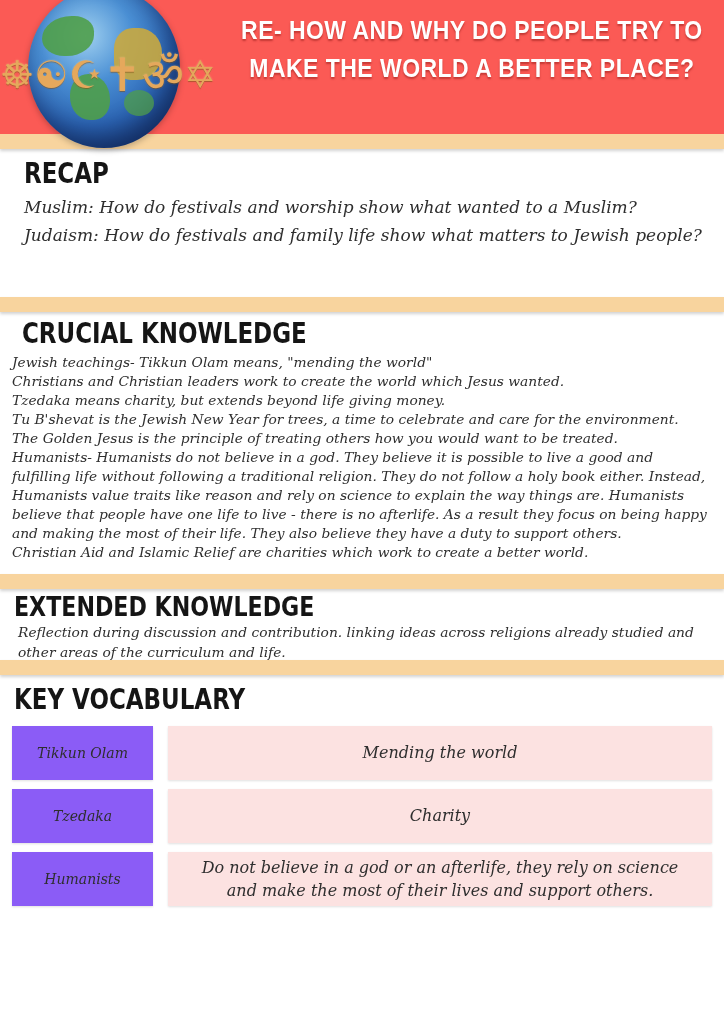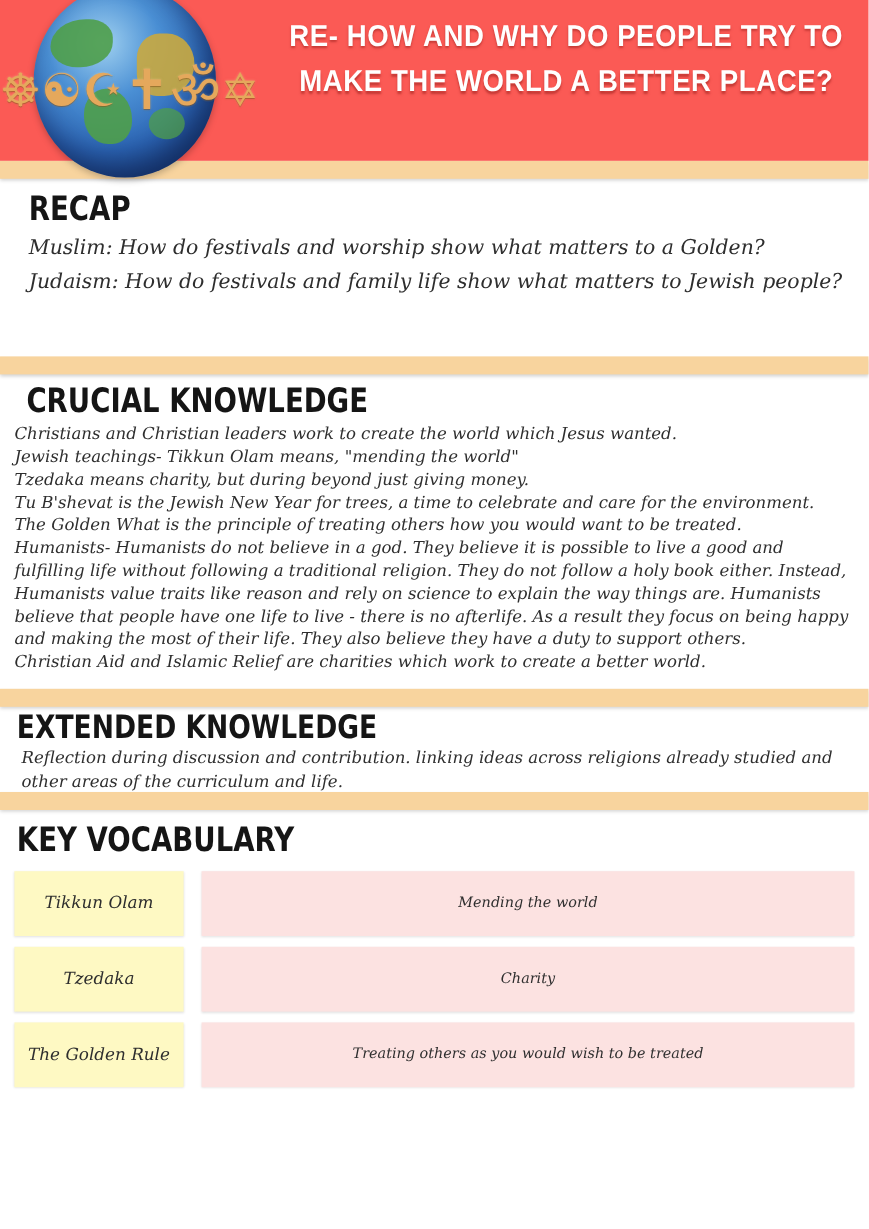"Muslim: How do festivals and" div.hand { text: matters to a Golden -> wanted to a Muslim }
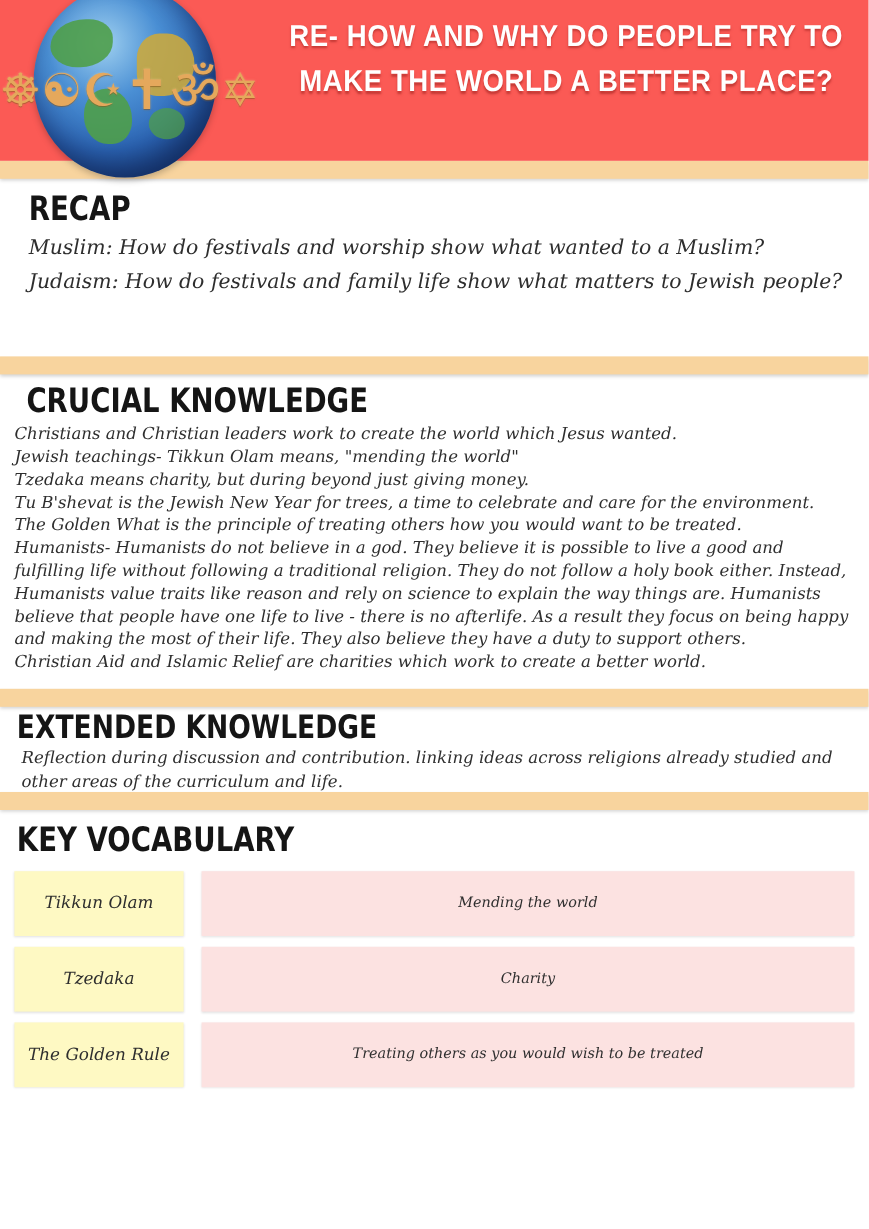"Christians and Christian leaders work" p.hand { order: before "Jewish teachings- Tikkun Olam means," -> after "Jewish teachings- Tikkun Olam means," }
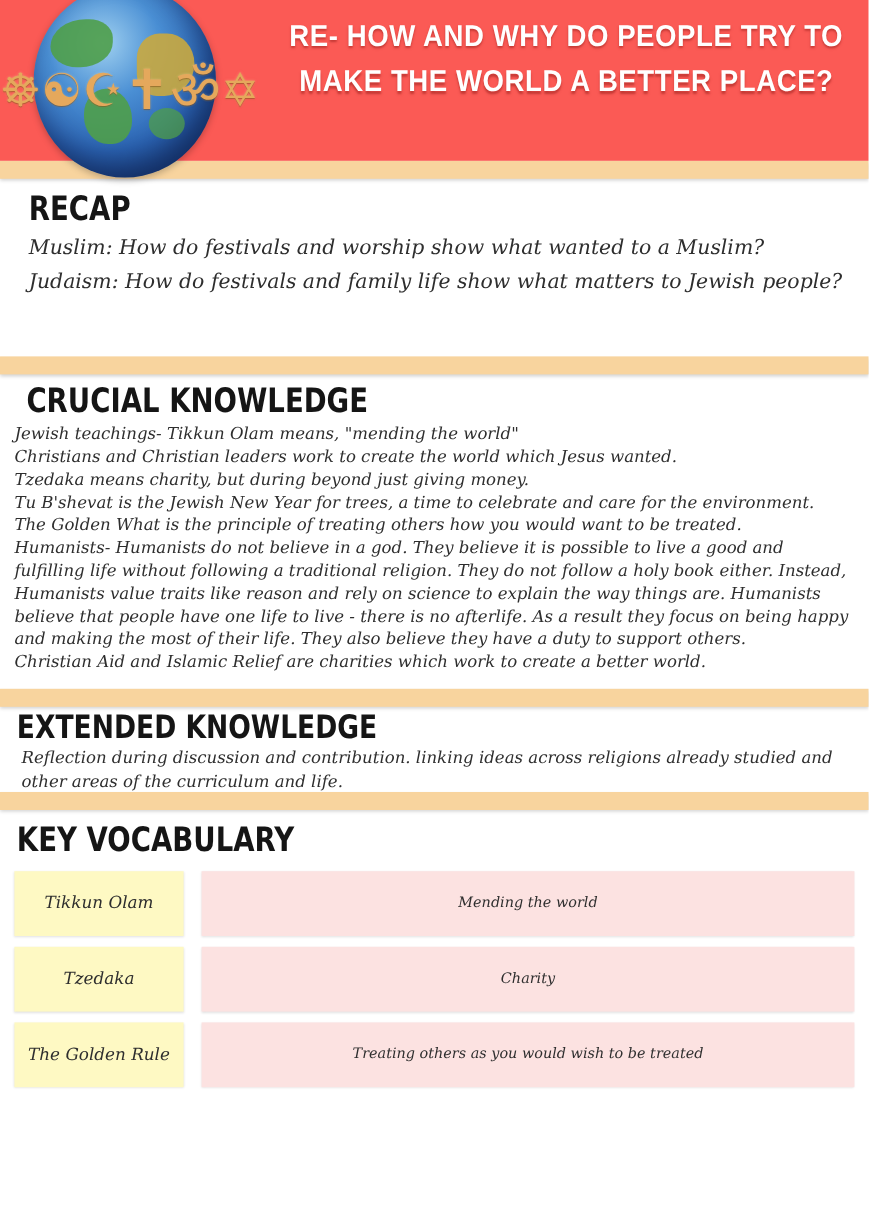"Tzedaka means charity, but during" p.hand { text: during beyond just -> extends beyond life }
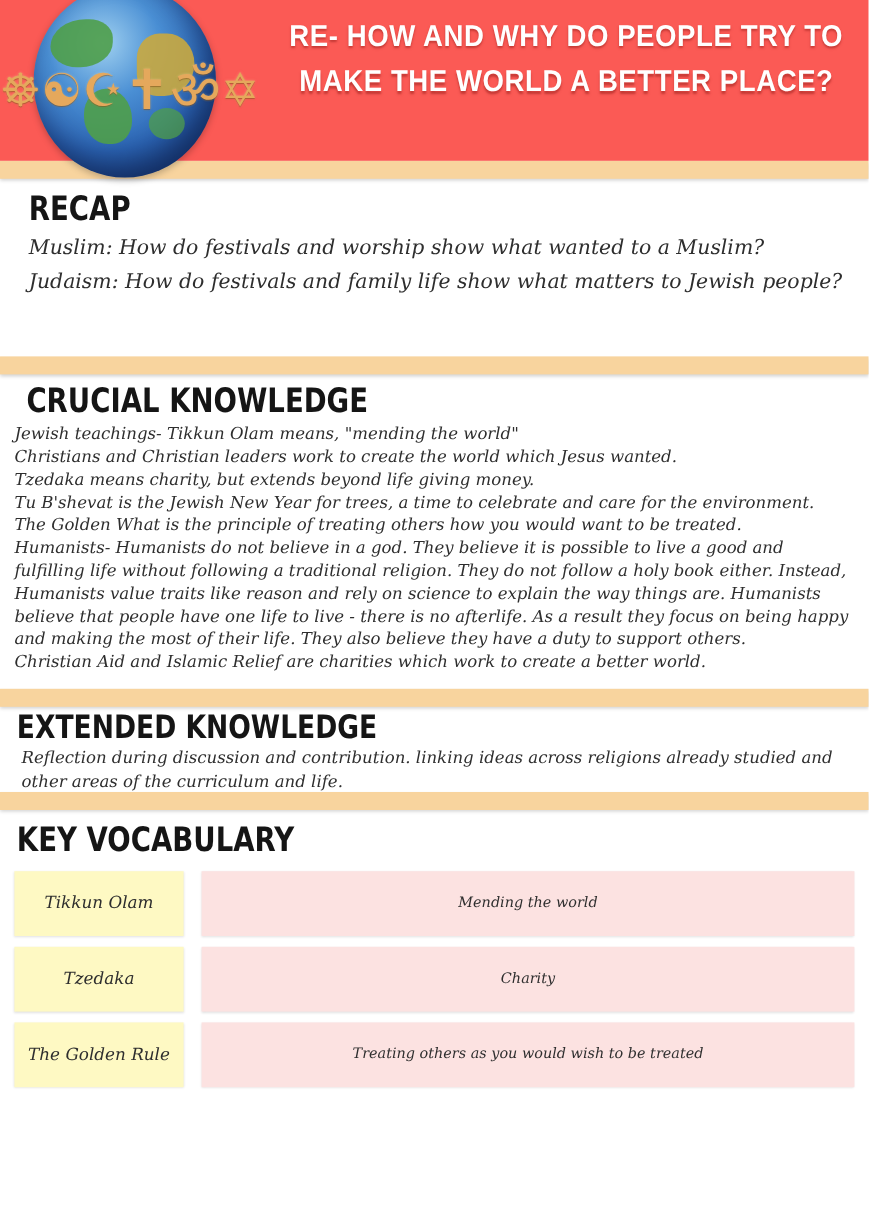"The Golden What is the" p.hand { text: What -> Jesus }
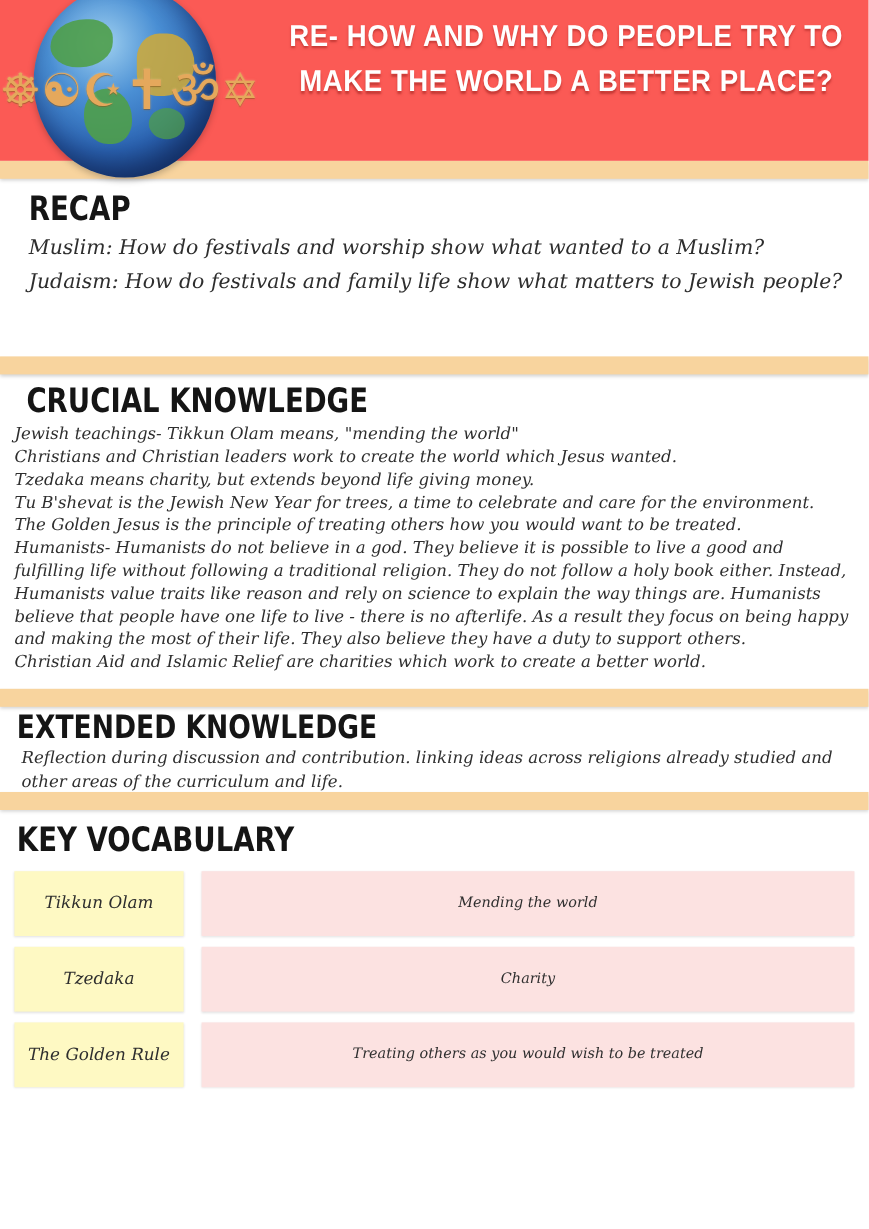"Tikkun Olam" .cell.term { background: #fef9c3 -> #8b5cf6 }
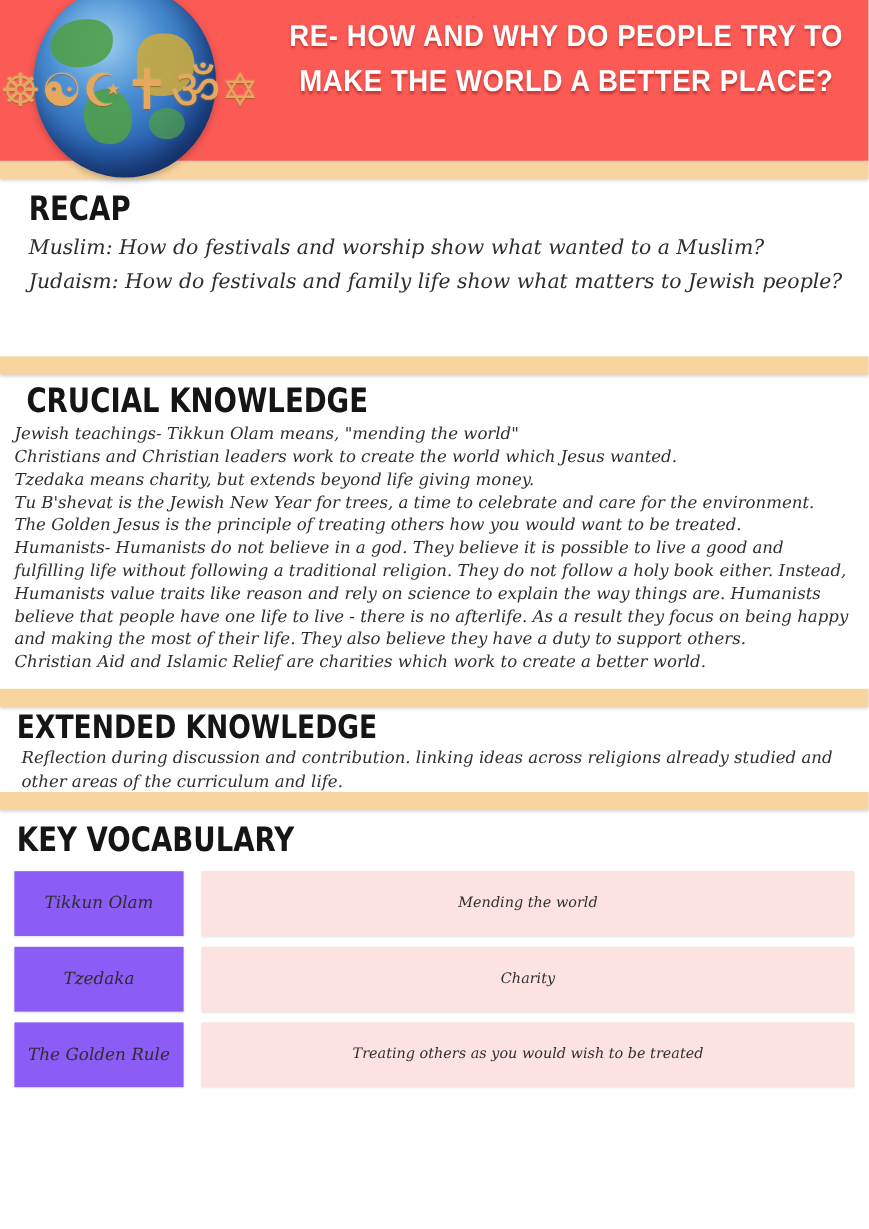"Mending the world" .cell.def { font-size: 12px -> 16px }
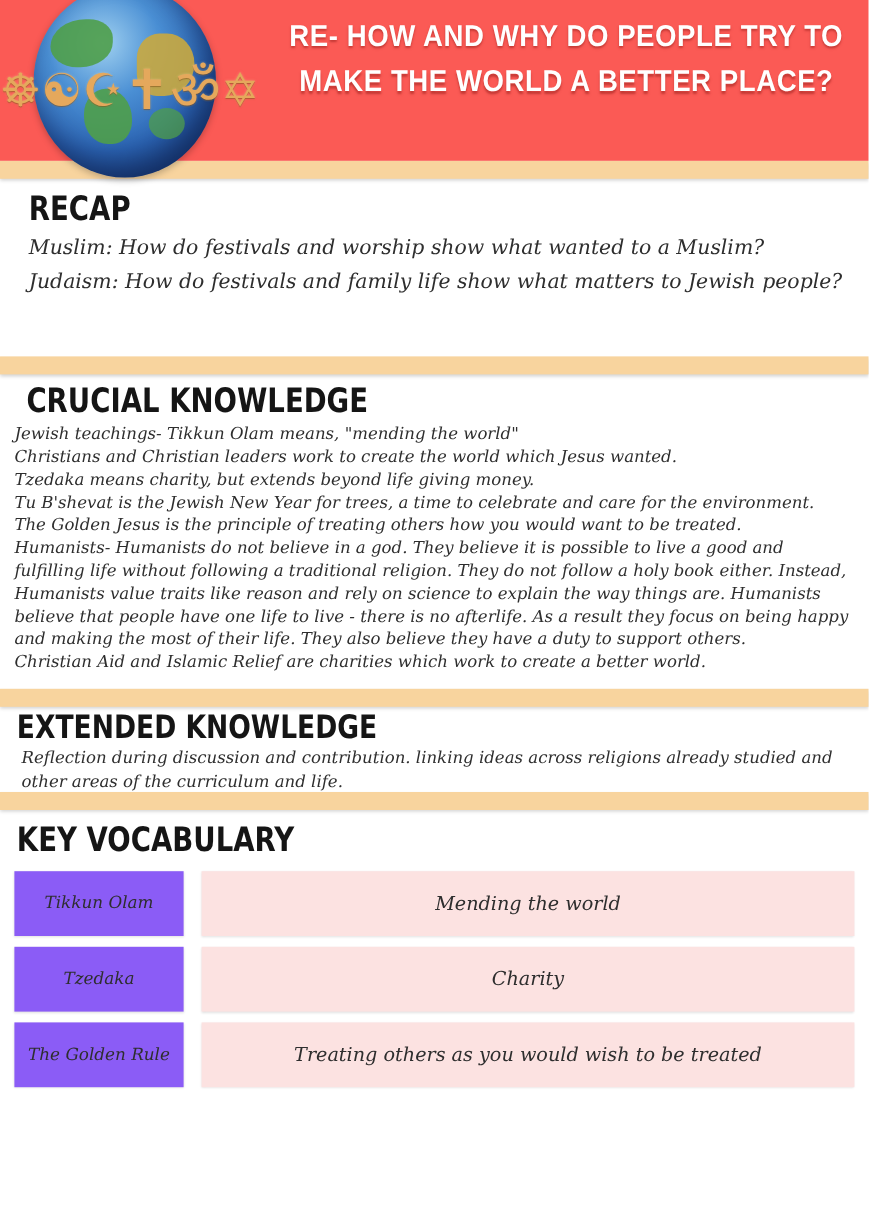"Humanists" div.vocab-row { html: none -> <div> <div>Humanists</div> <div>Do not believe in a god or an afterlife, they rely on science and make the most of their lives and support others.</div> </div> }
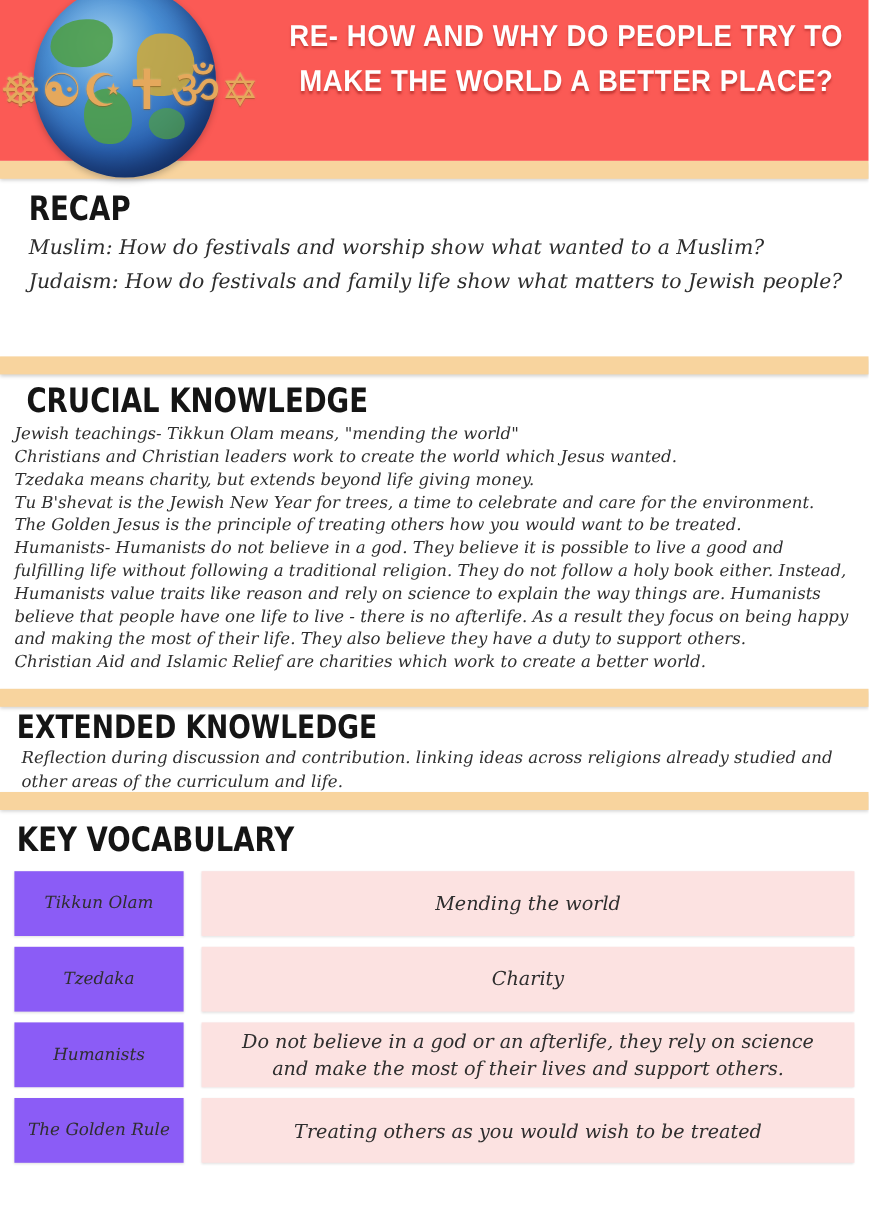"The Golden Rule" div.vocab-row { html: <div> <div>The Golden Rule</div> <div>Treating others as you would wish to be treated</div> </div> -> none }
